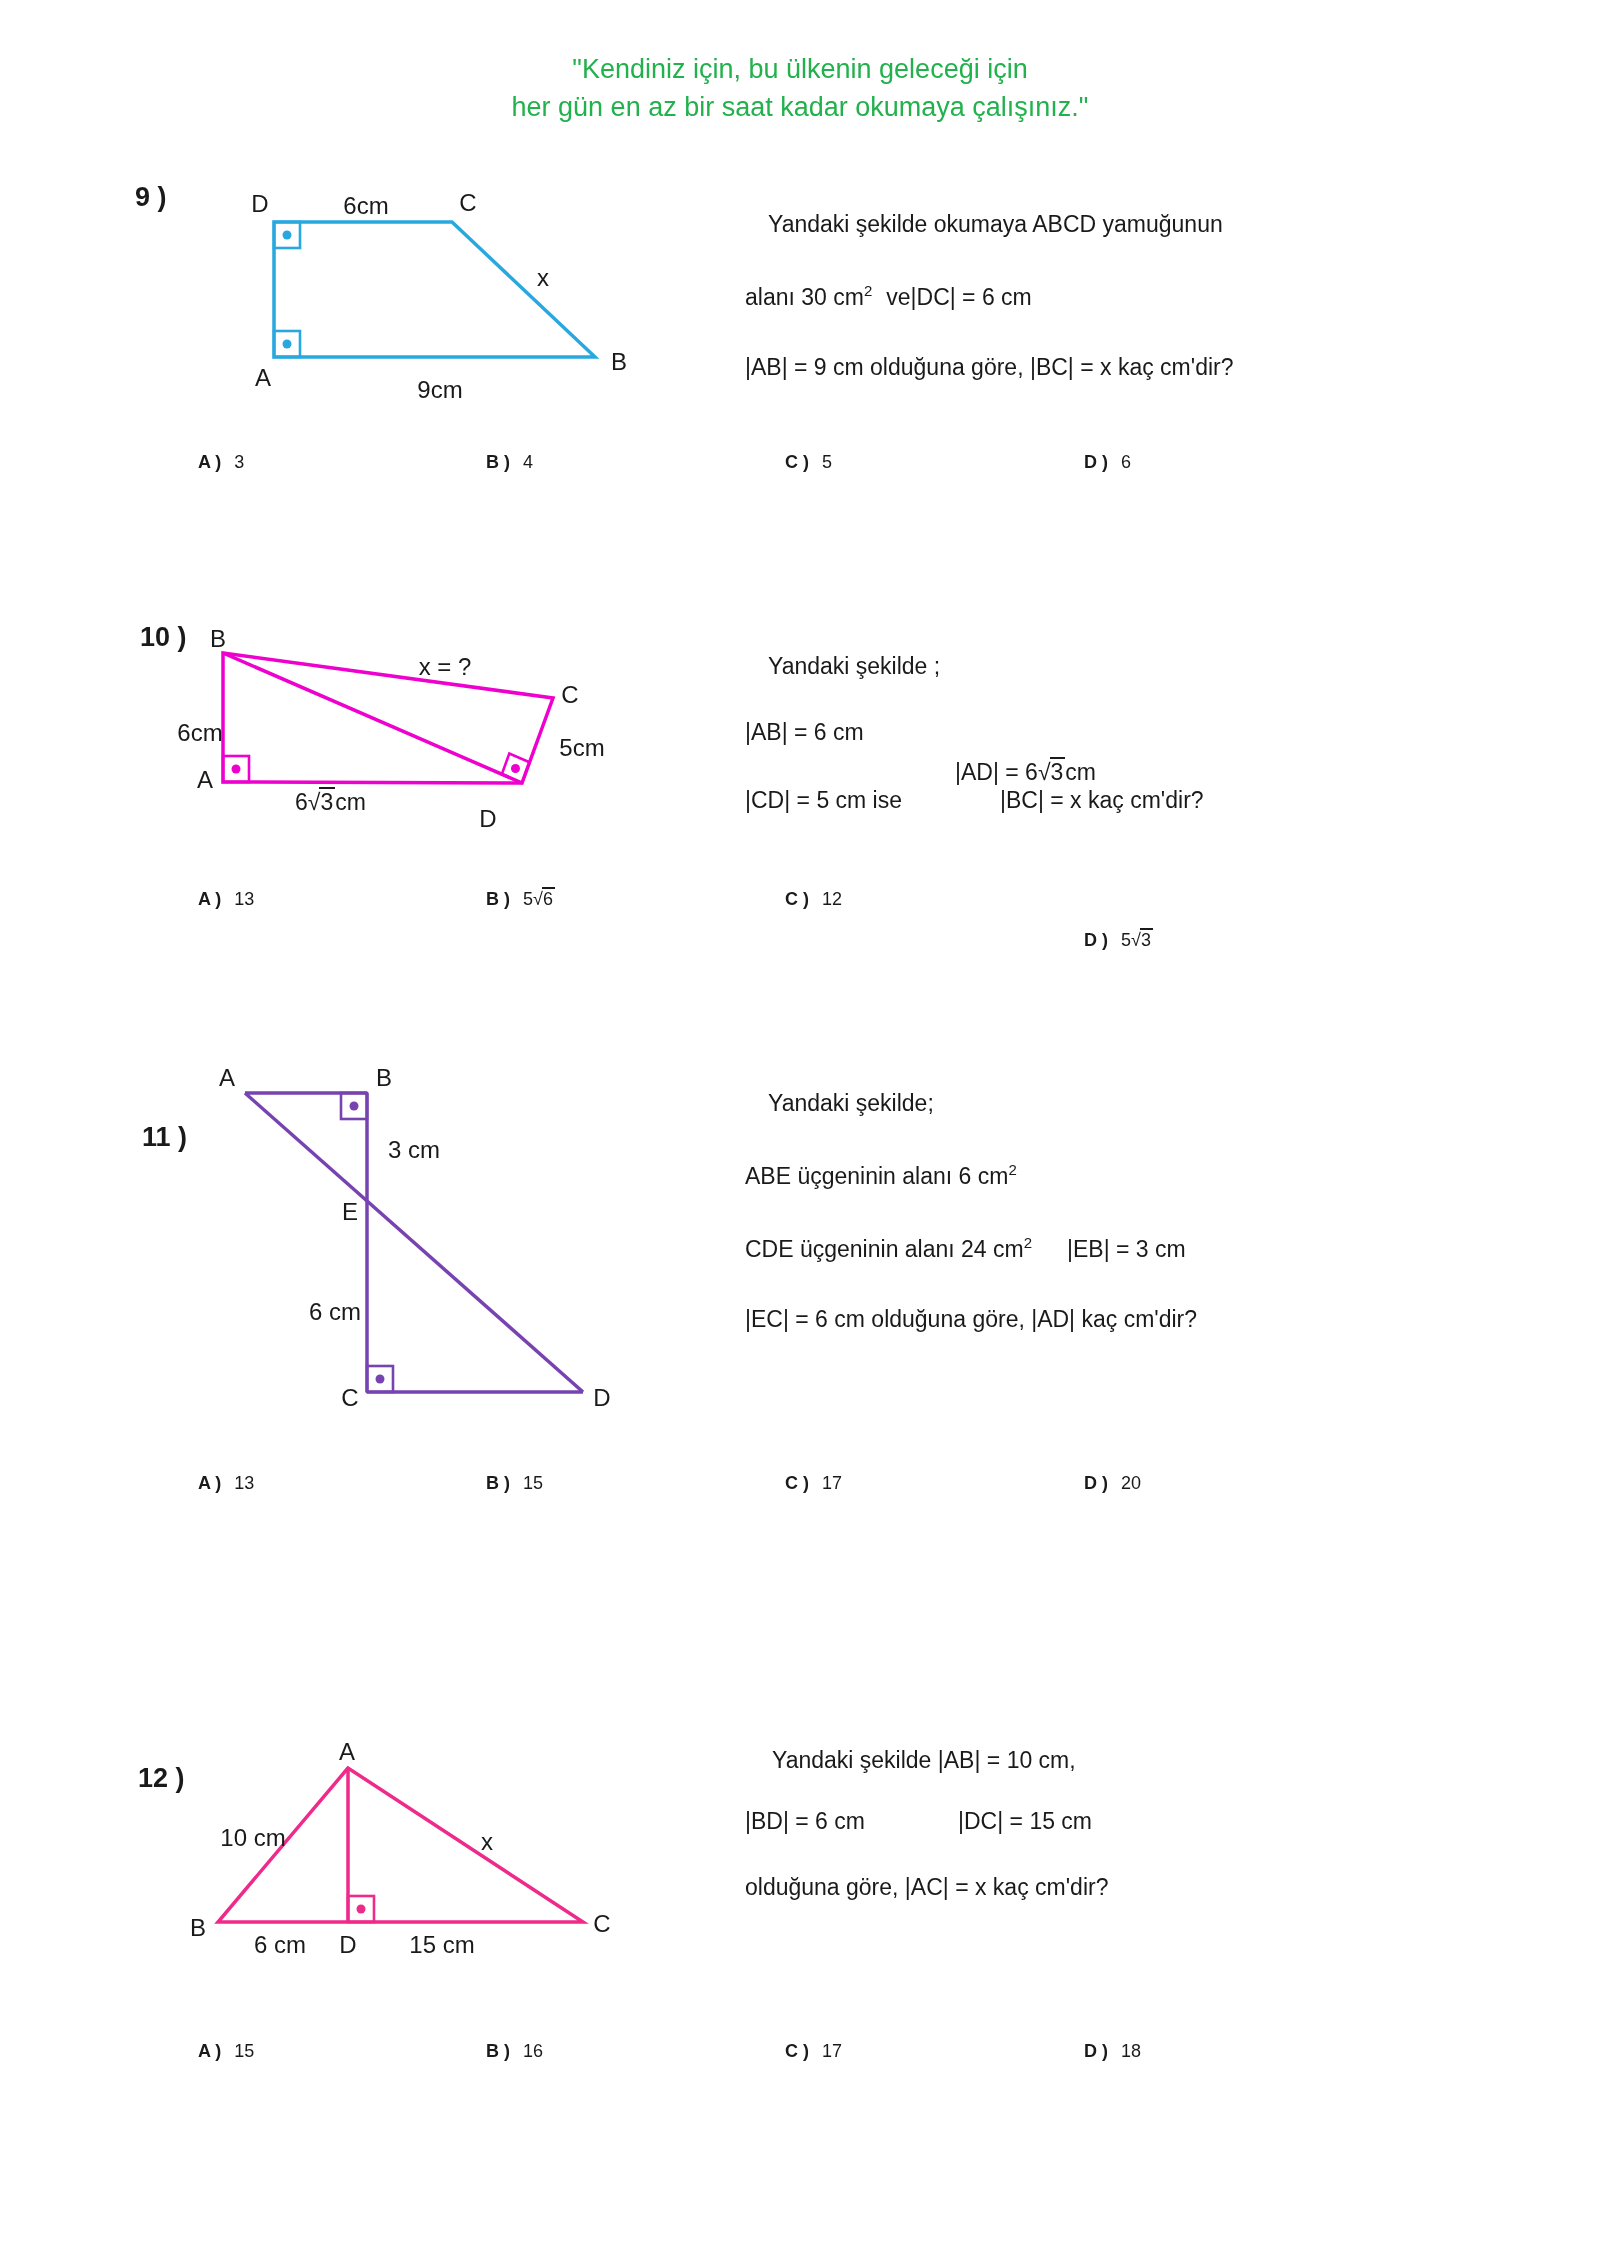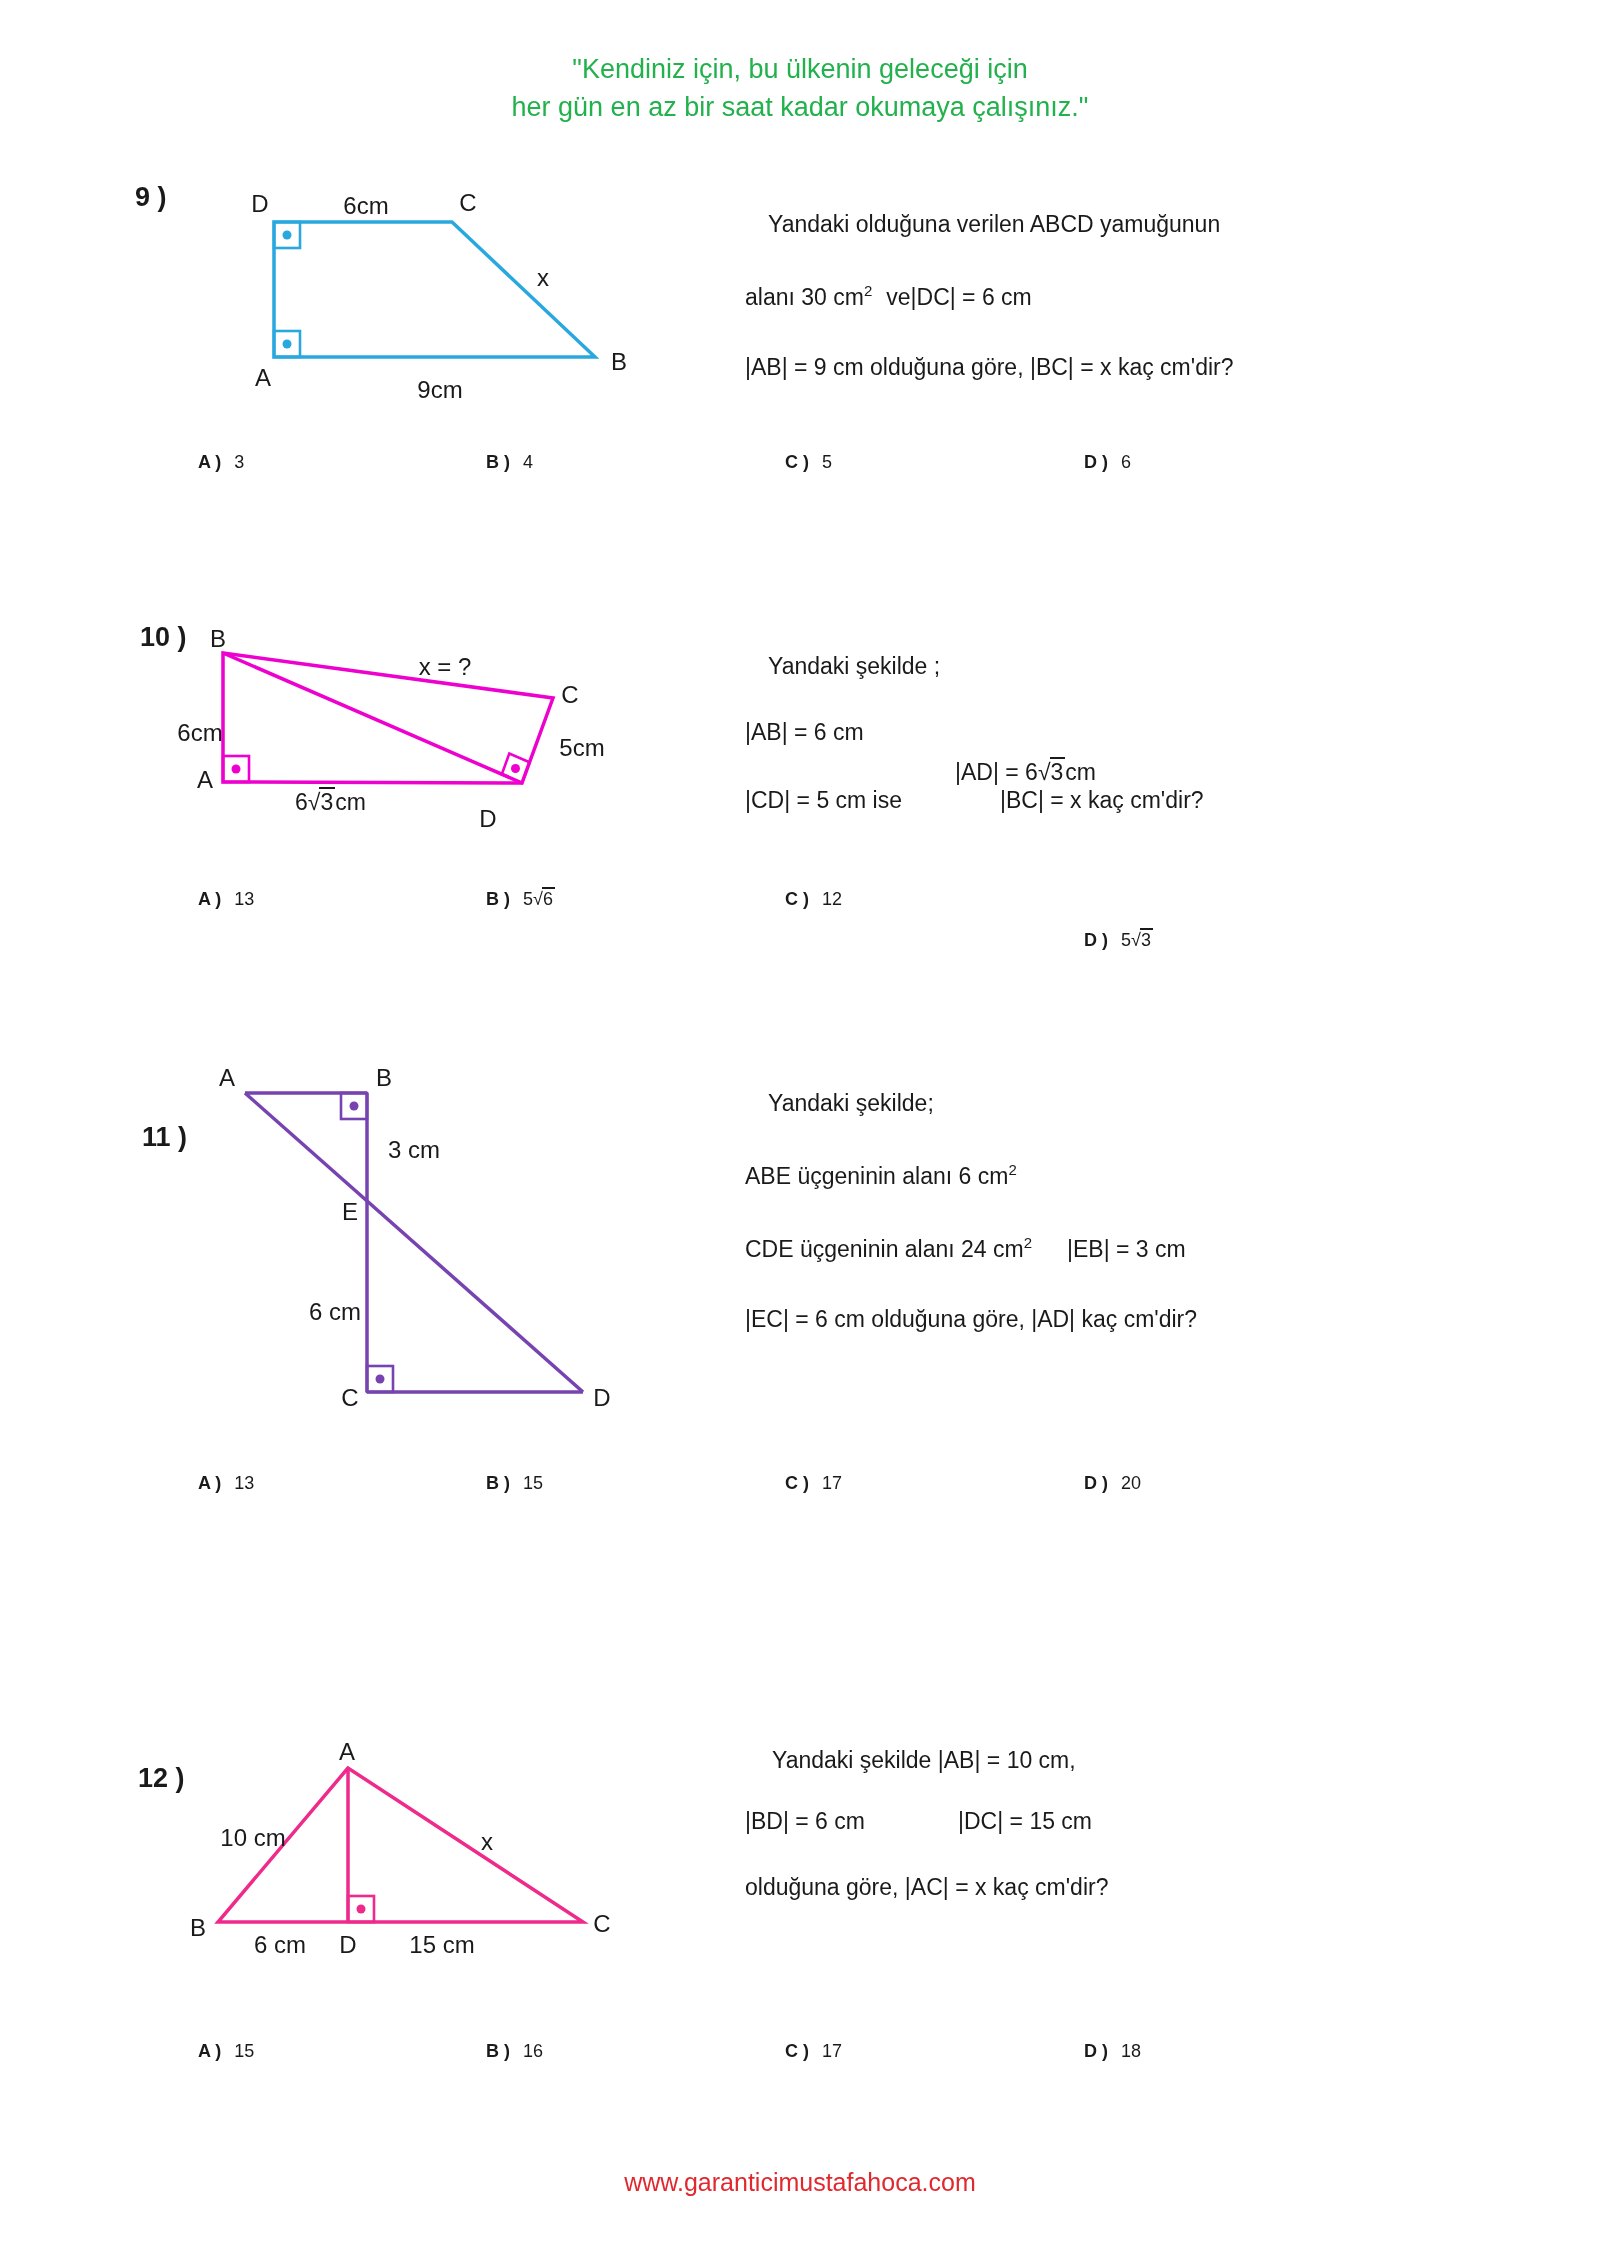"Yandaki olduğuna verilen ABCD yamuğunun" div.abs { text: olduğuna verilen -> şekilde okumaya }
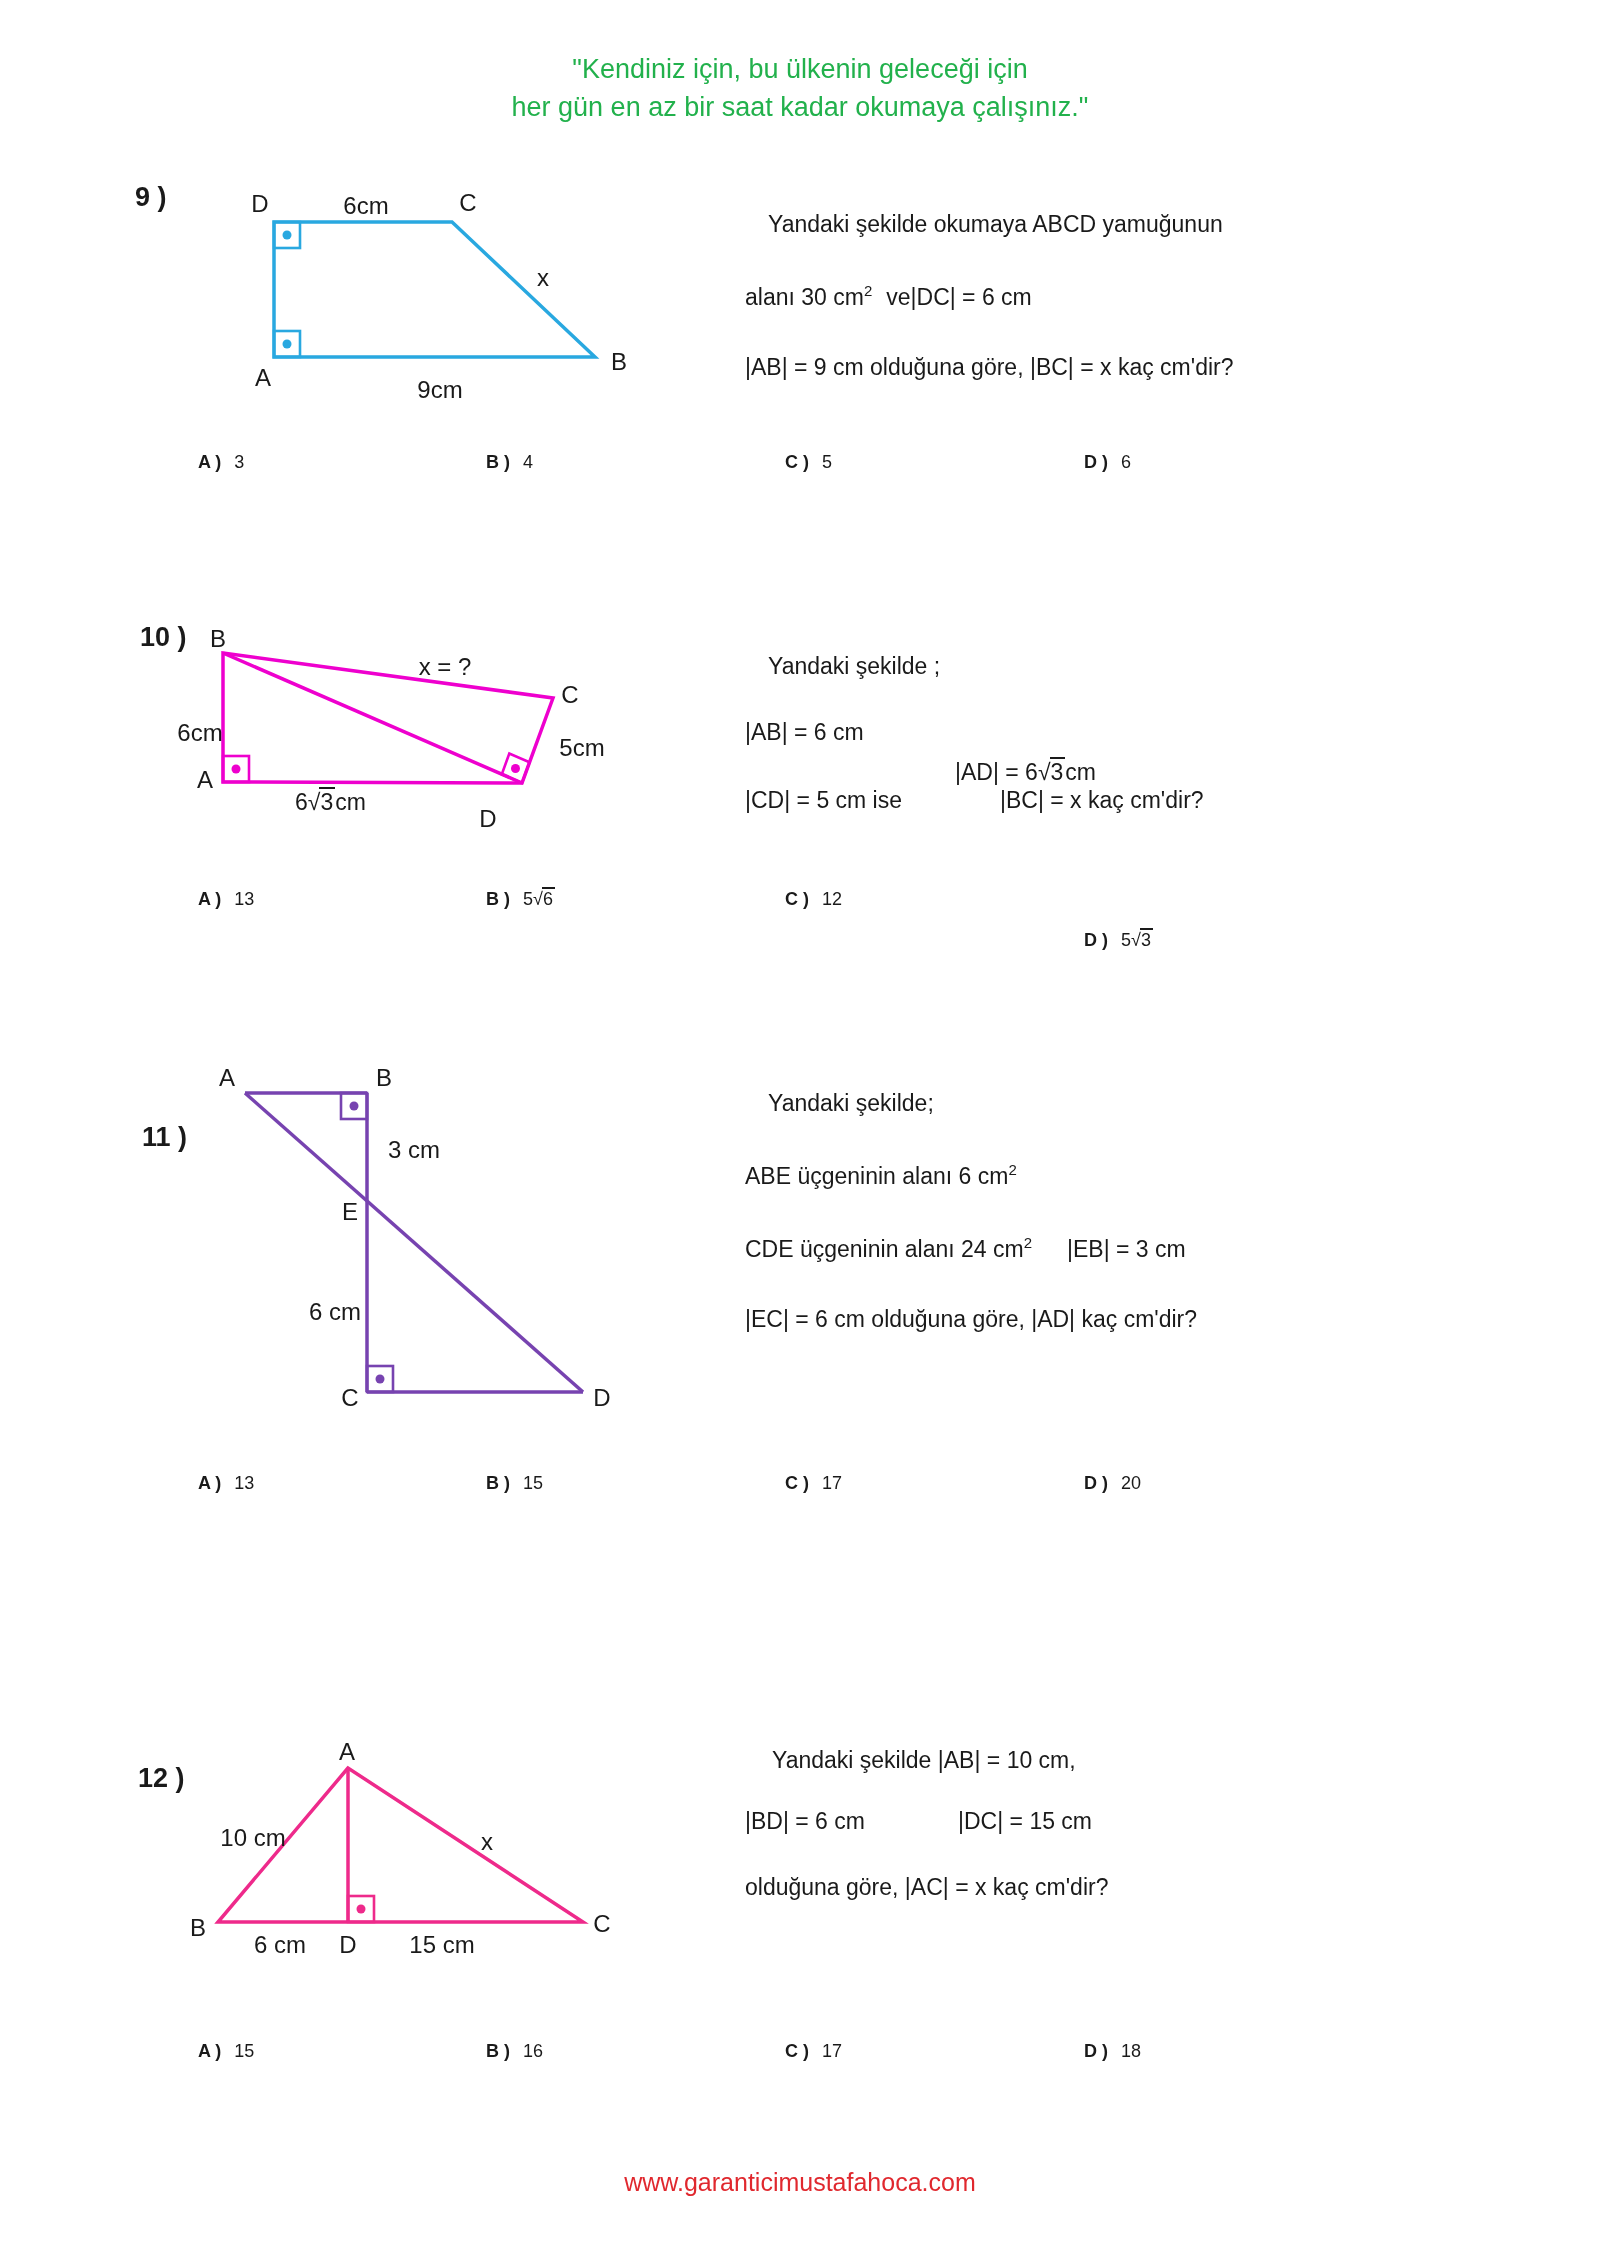"www.garanticimustafahoca.com" div.abs { html: <div>www.garanticimustafahoca.com</div> -> none }
